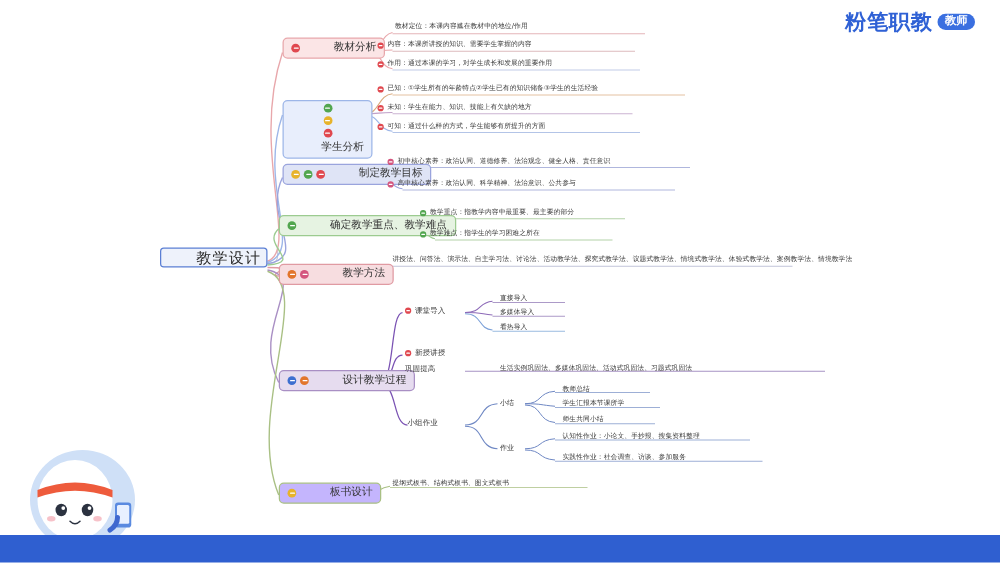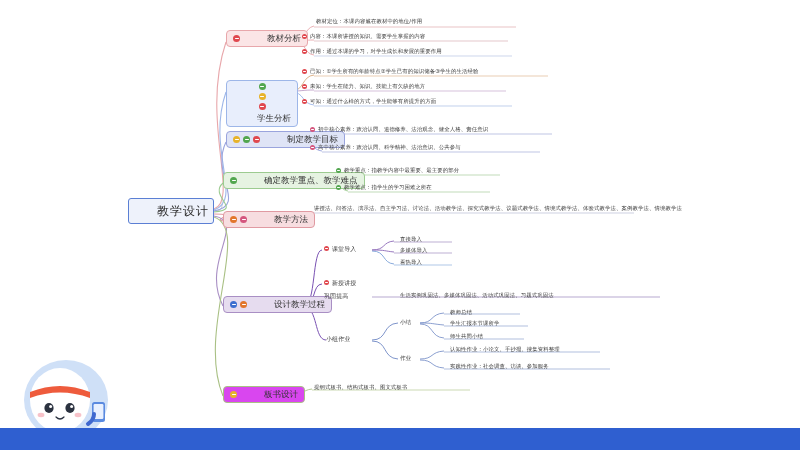"粉笔职教" div.logo { html: none -> <div> <span>粉笔职教</span> <span>教师</span> </div> }
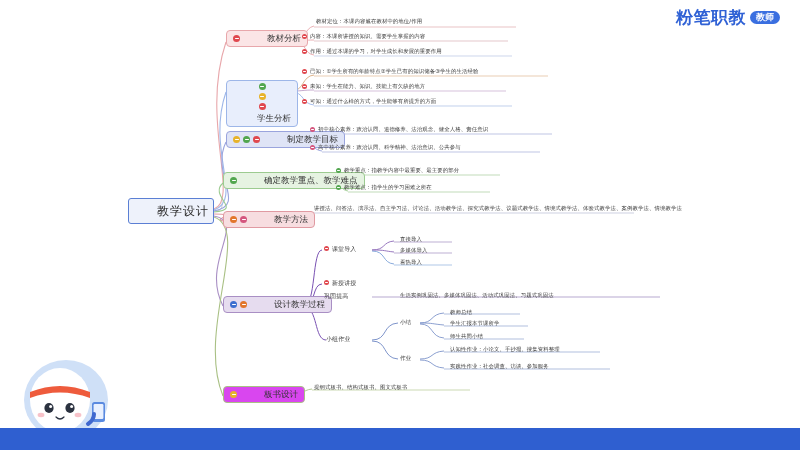"教学设计" .root { height: 26px -> 16px }
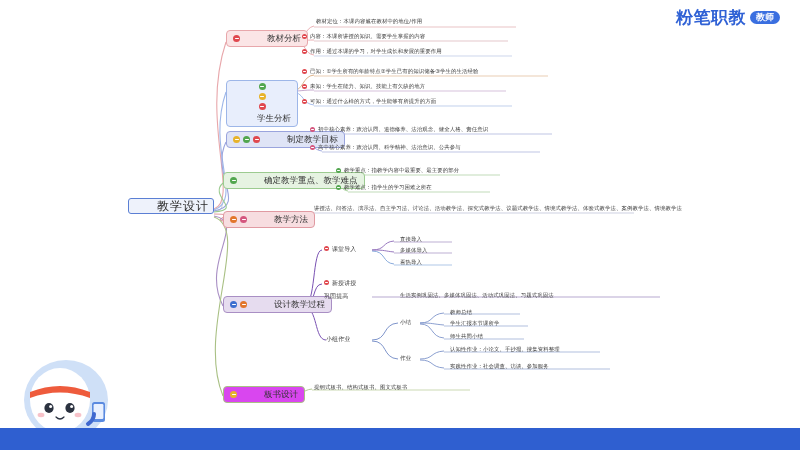"板书设计" .b7 { background: #d946ef -> #c4b5fd }
